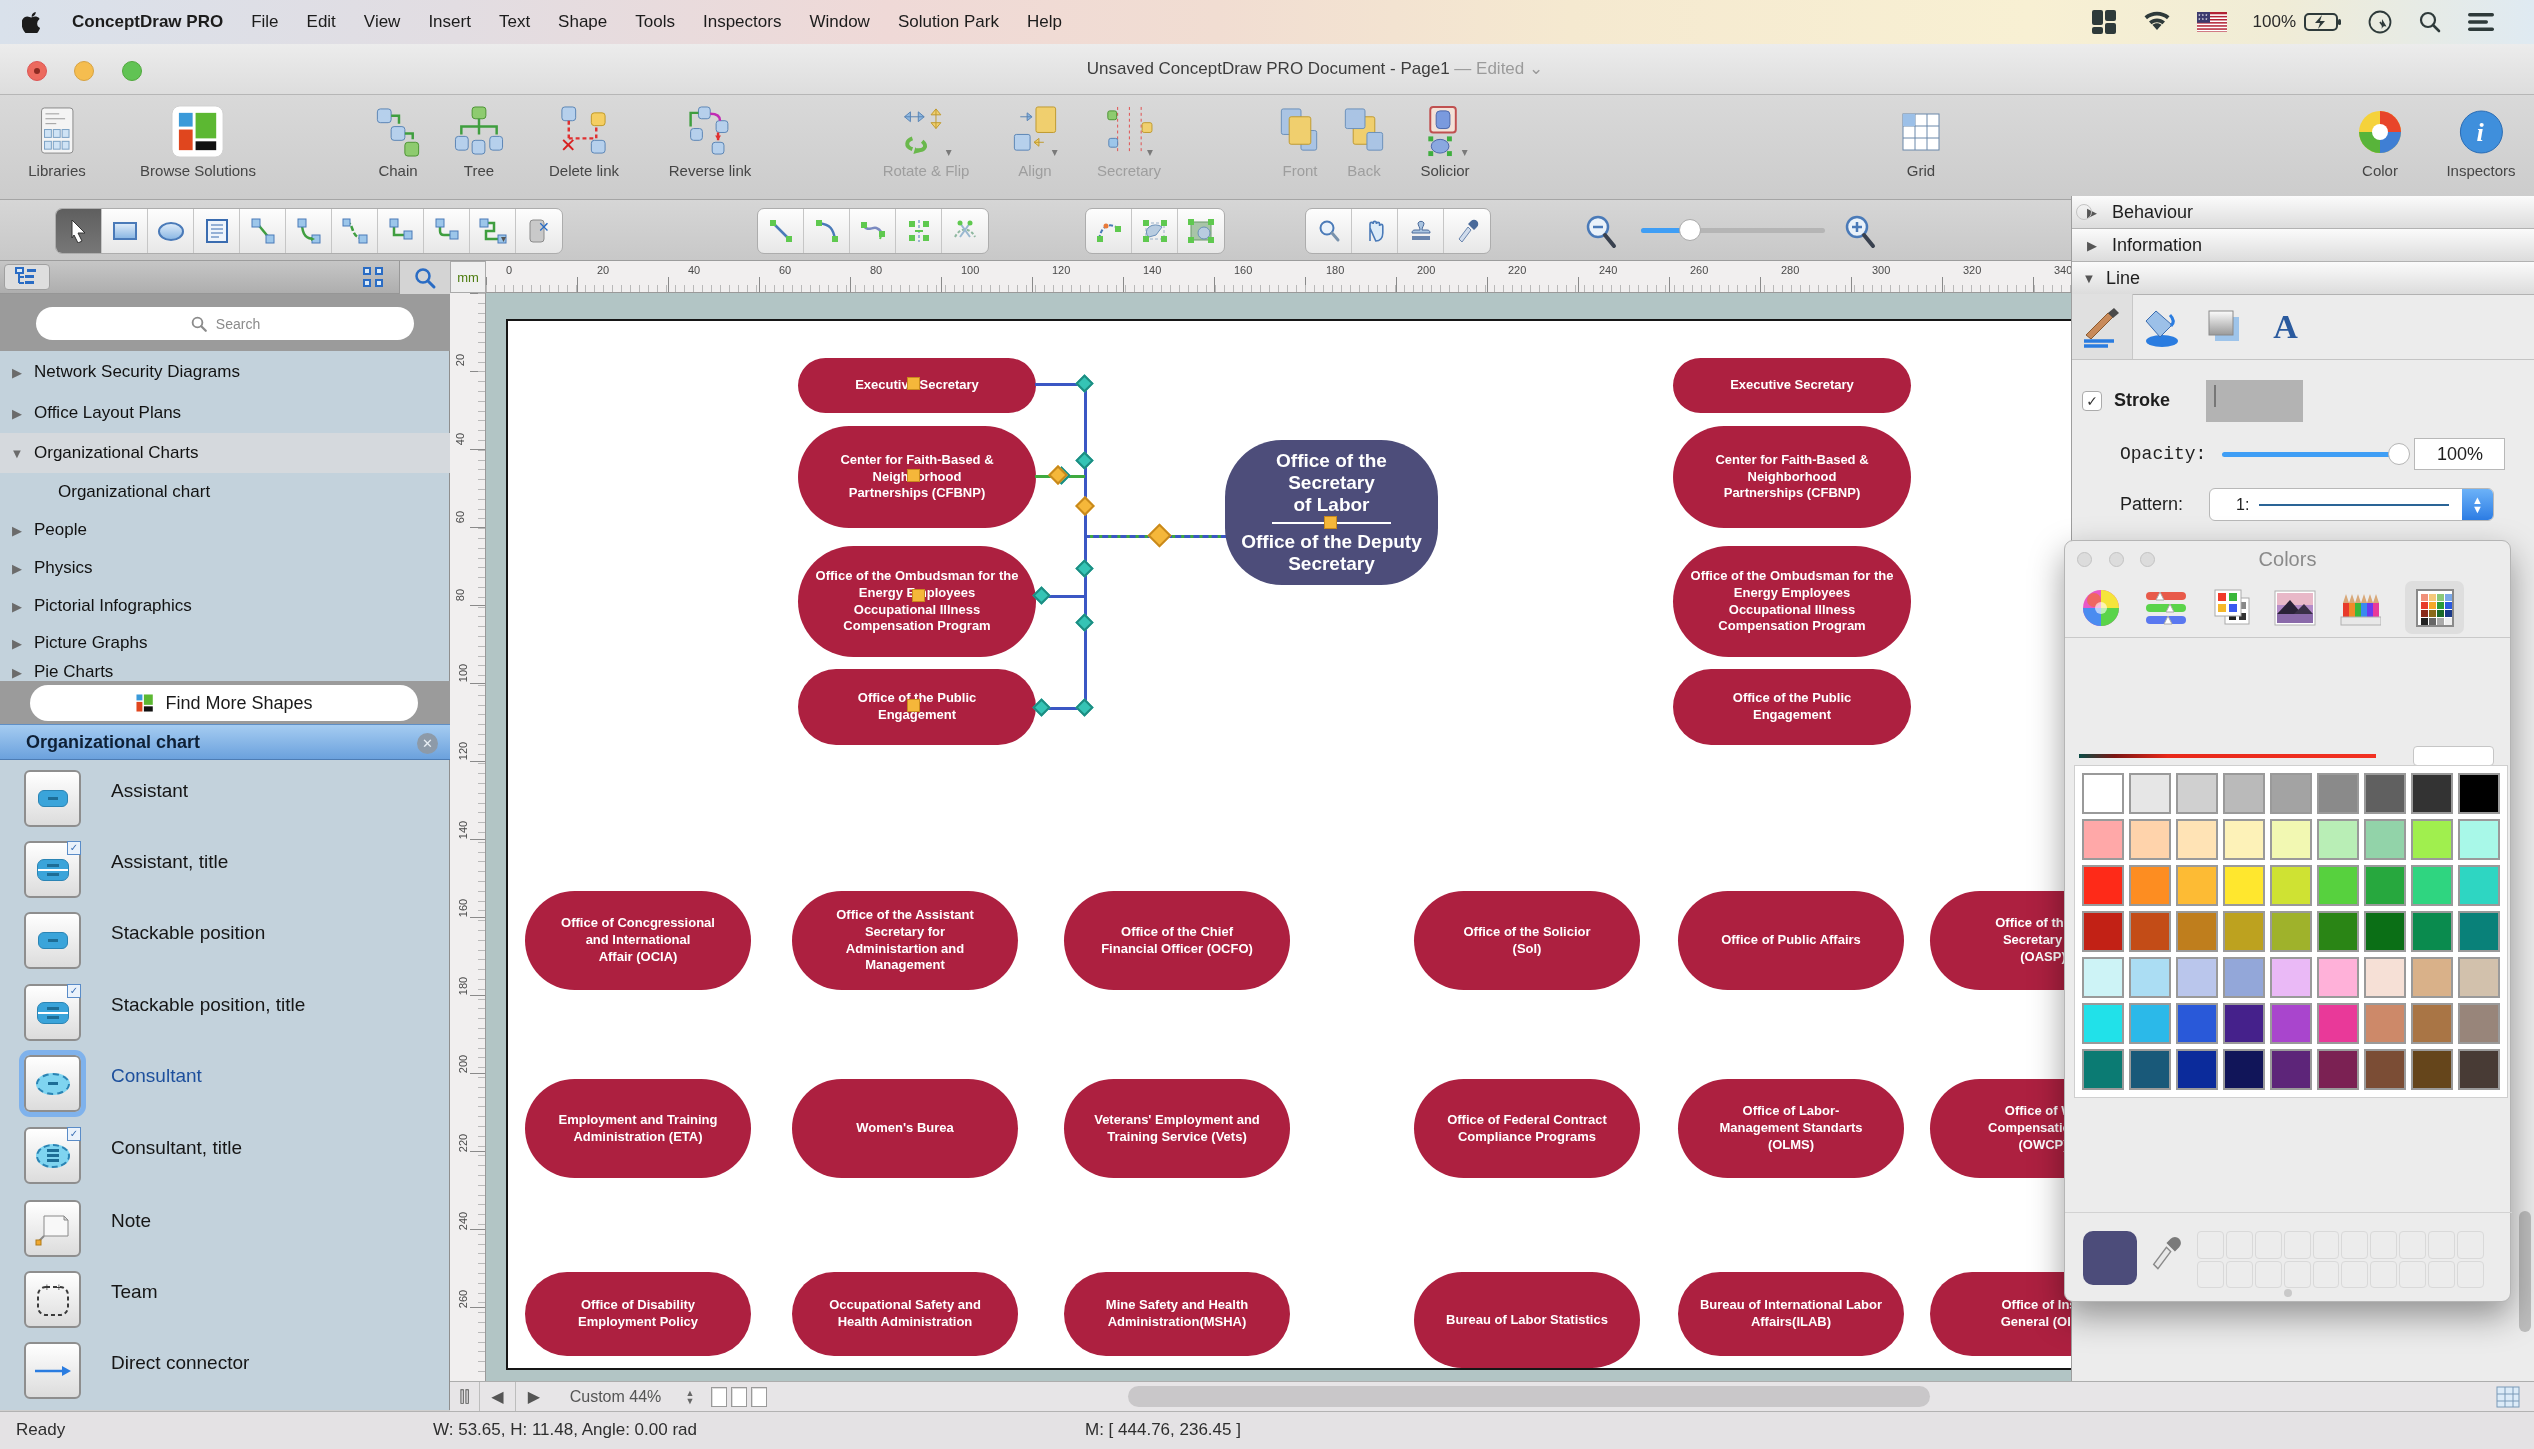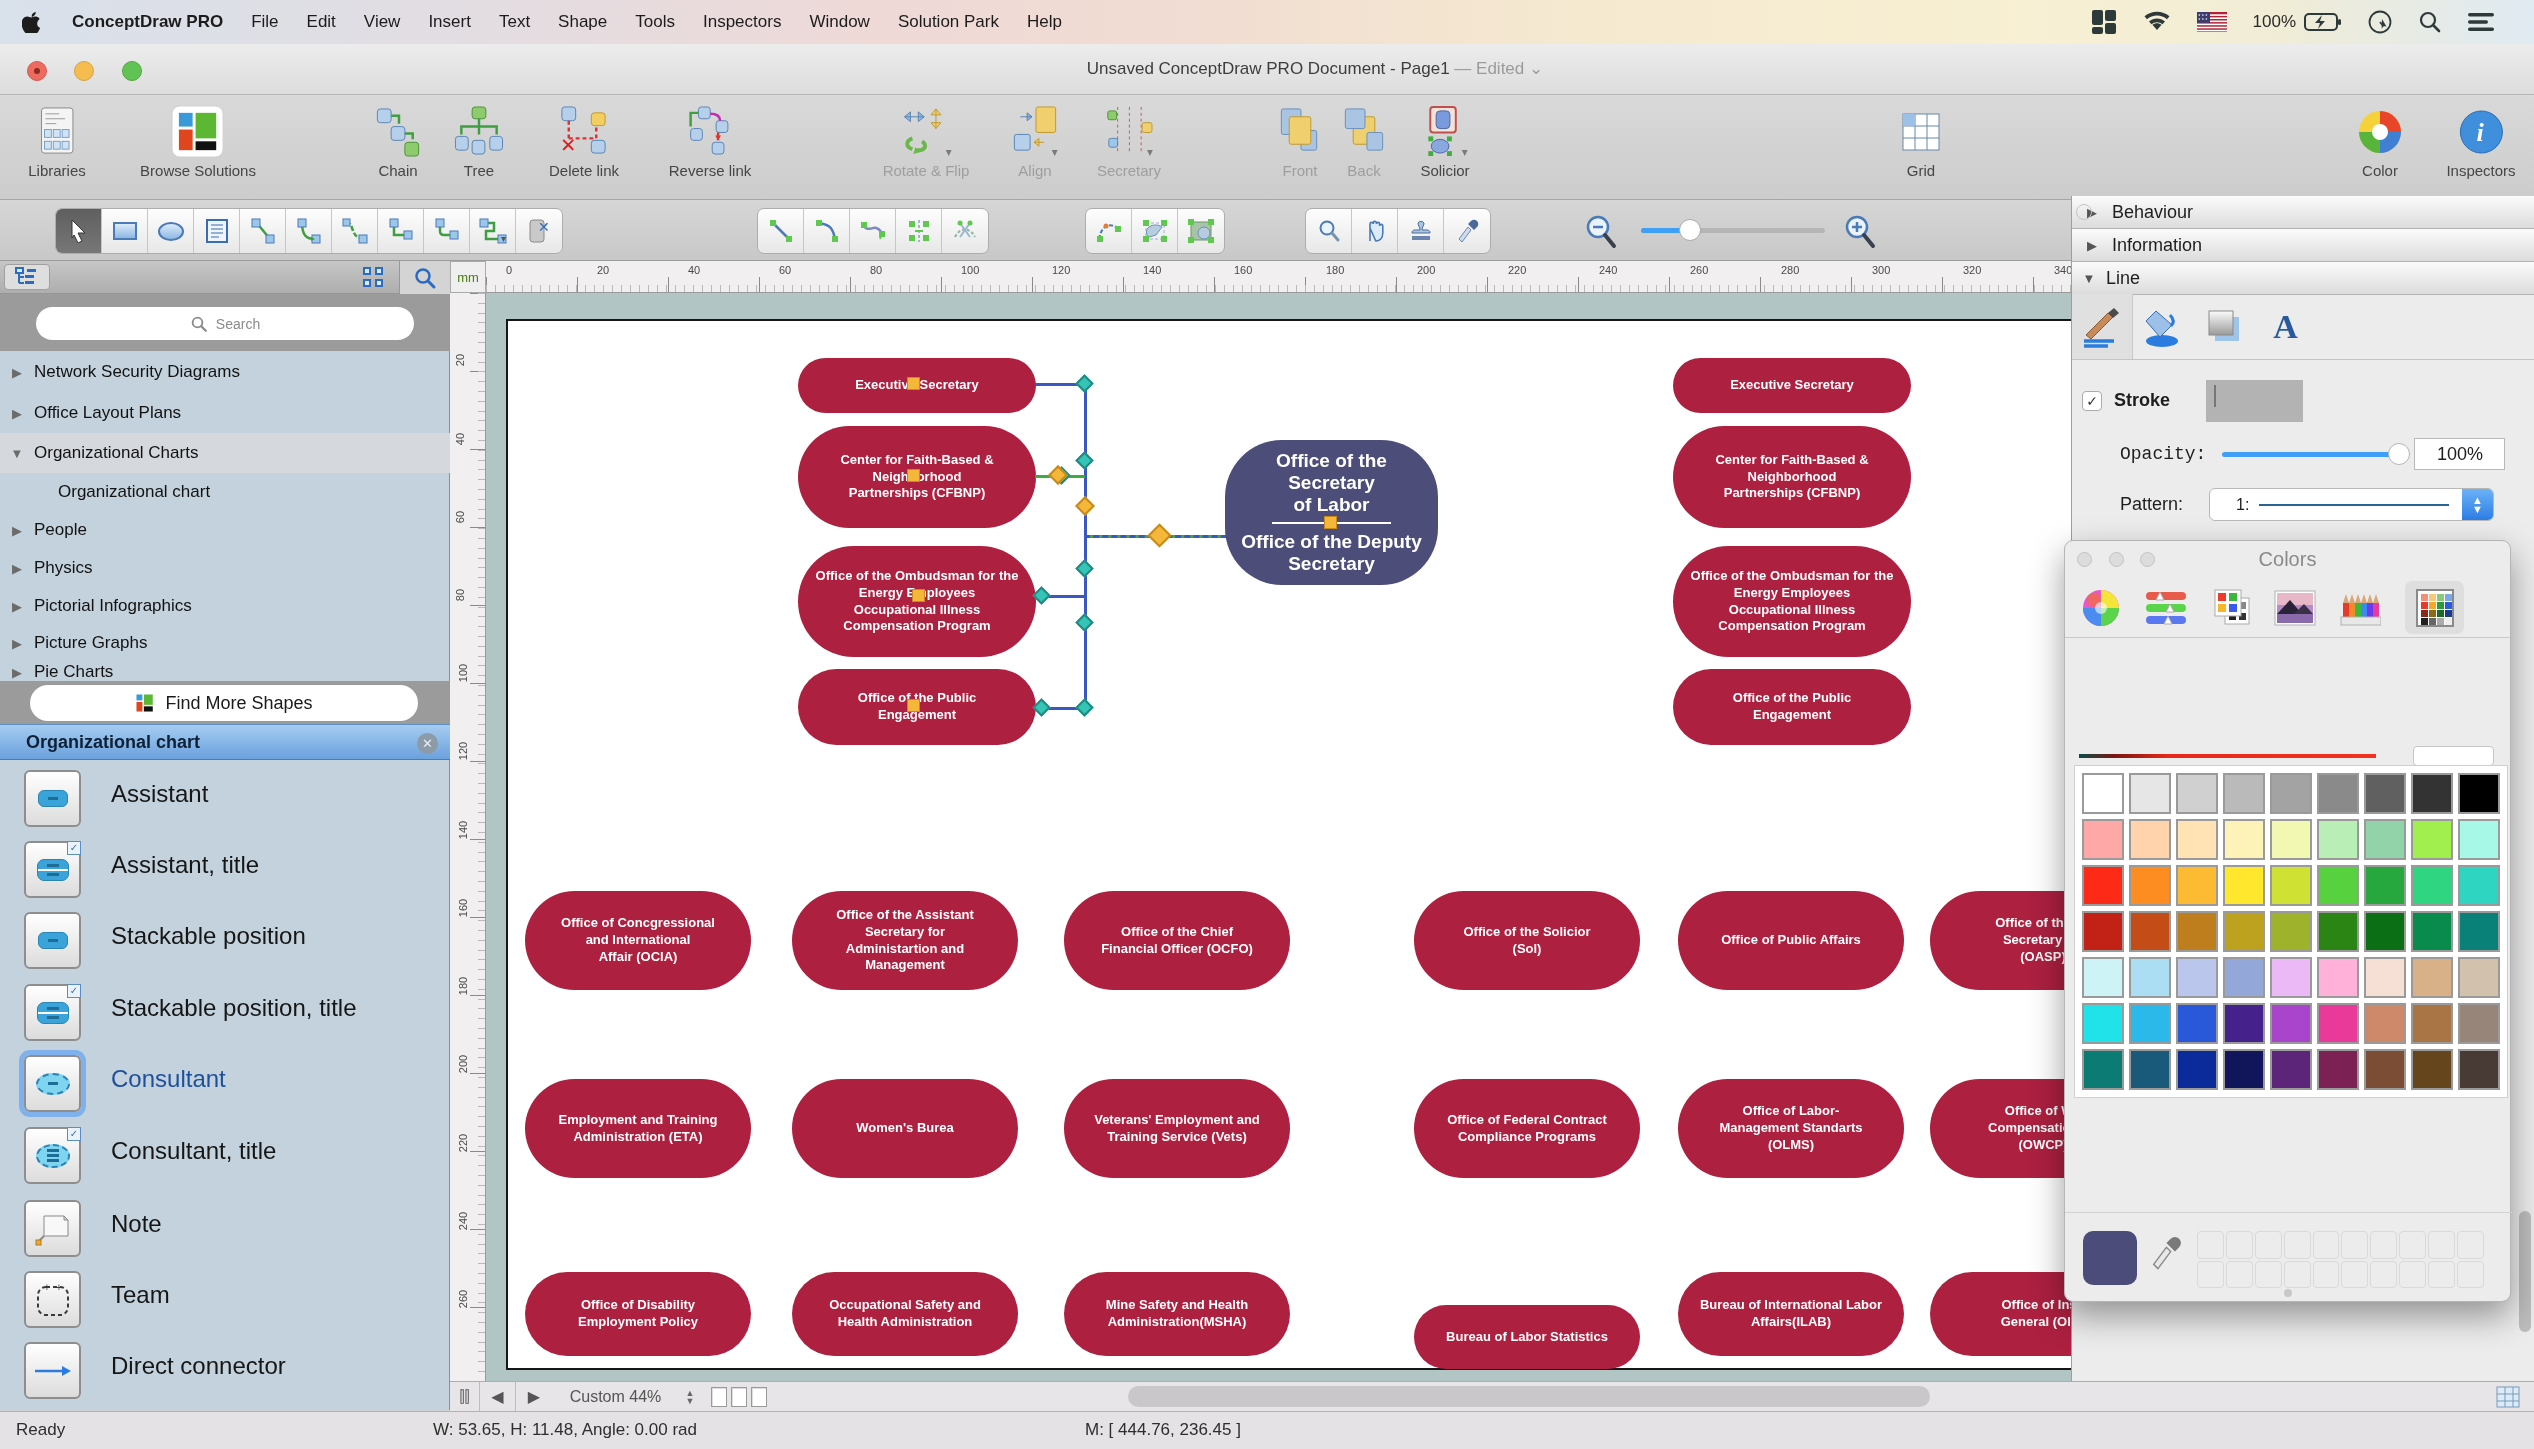"Assistant" .shape-lb { font-size: 24px -> 19px }
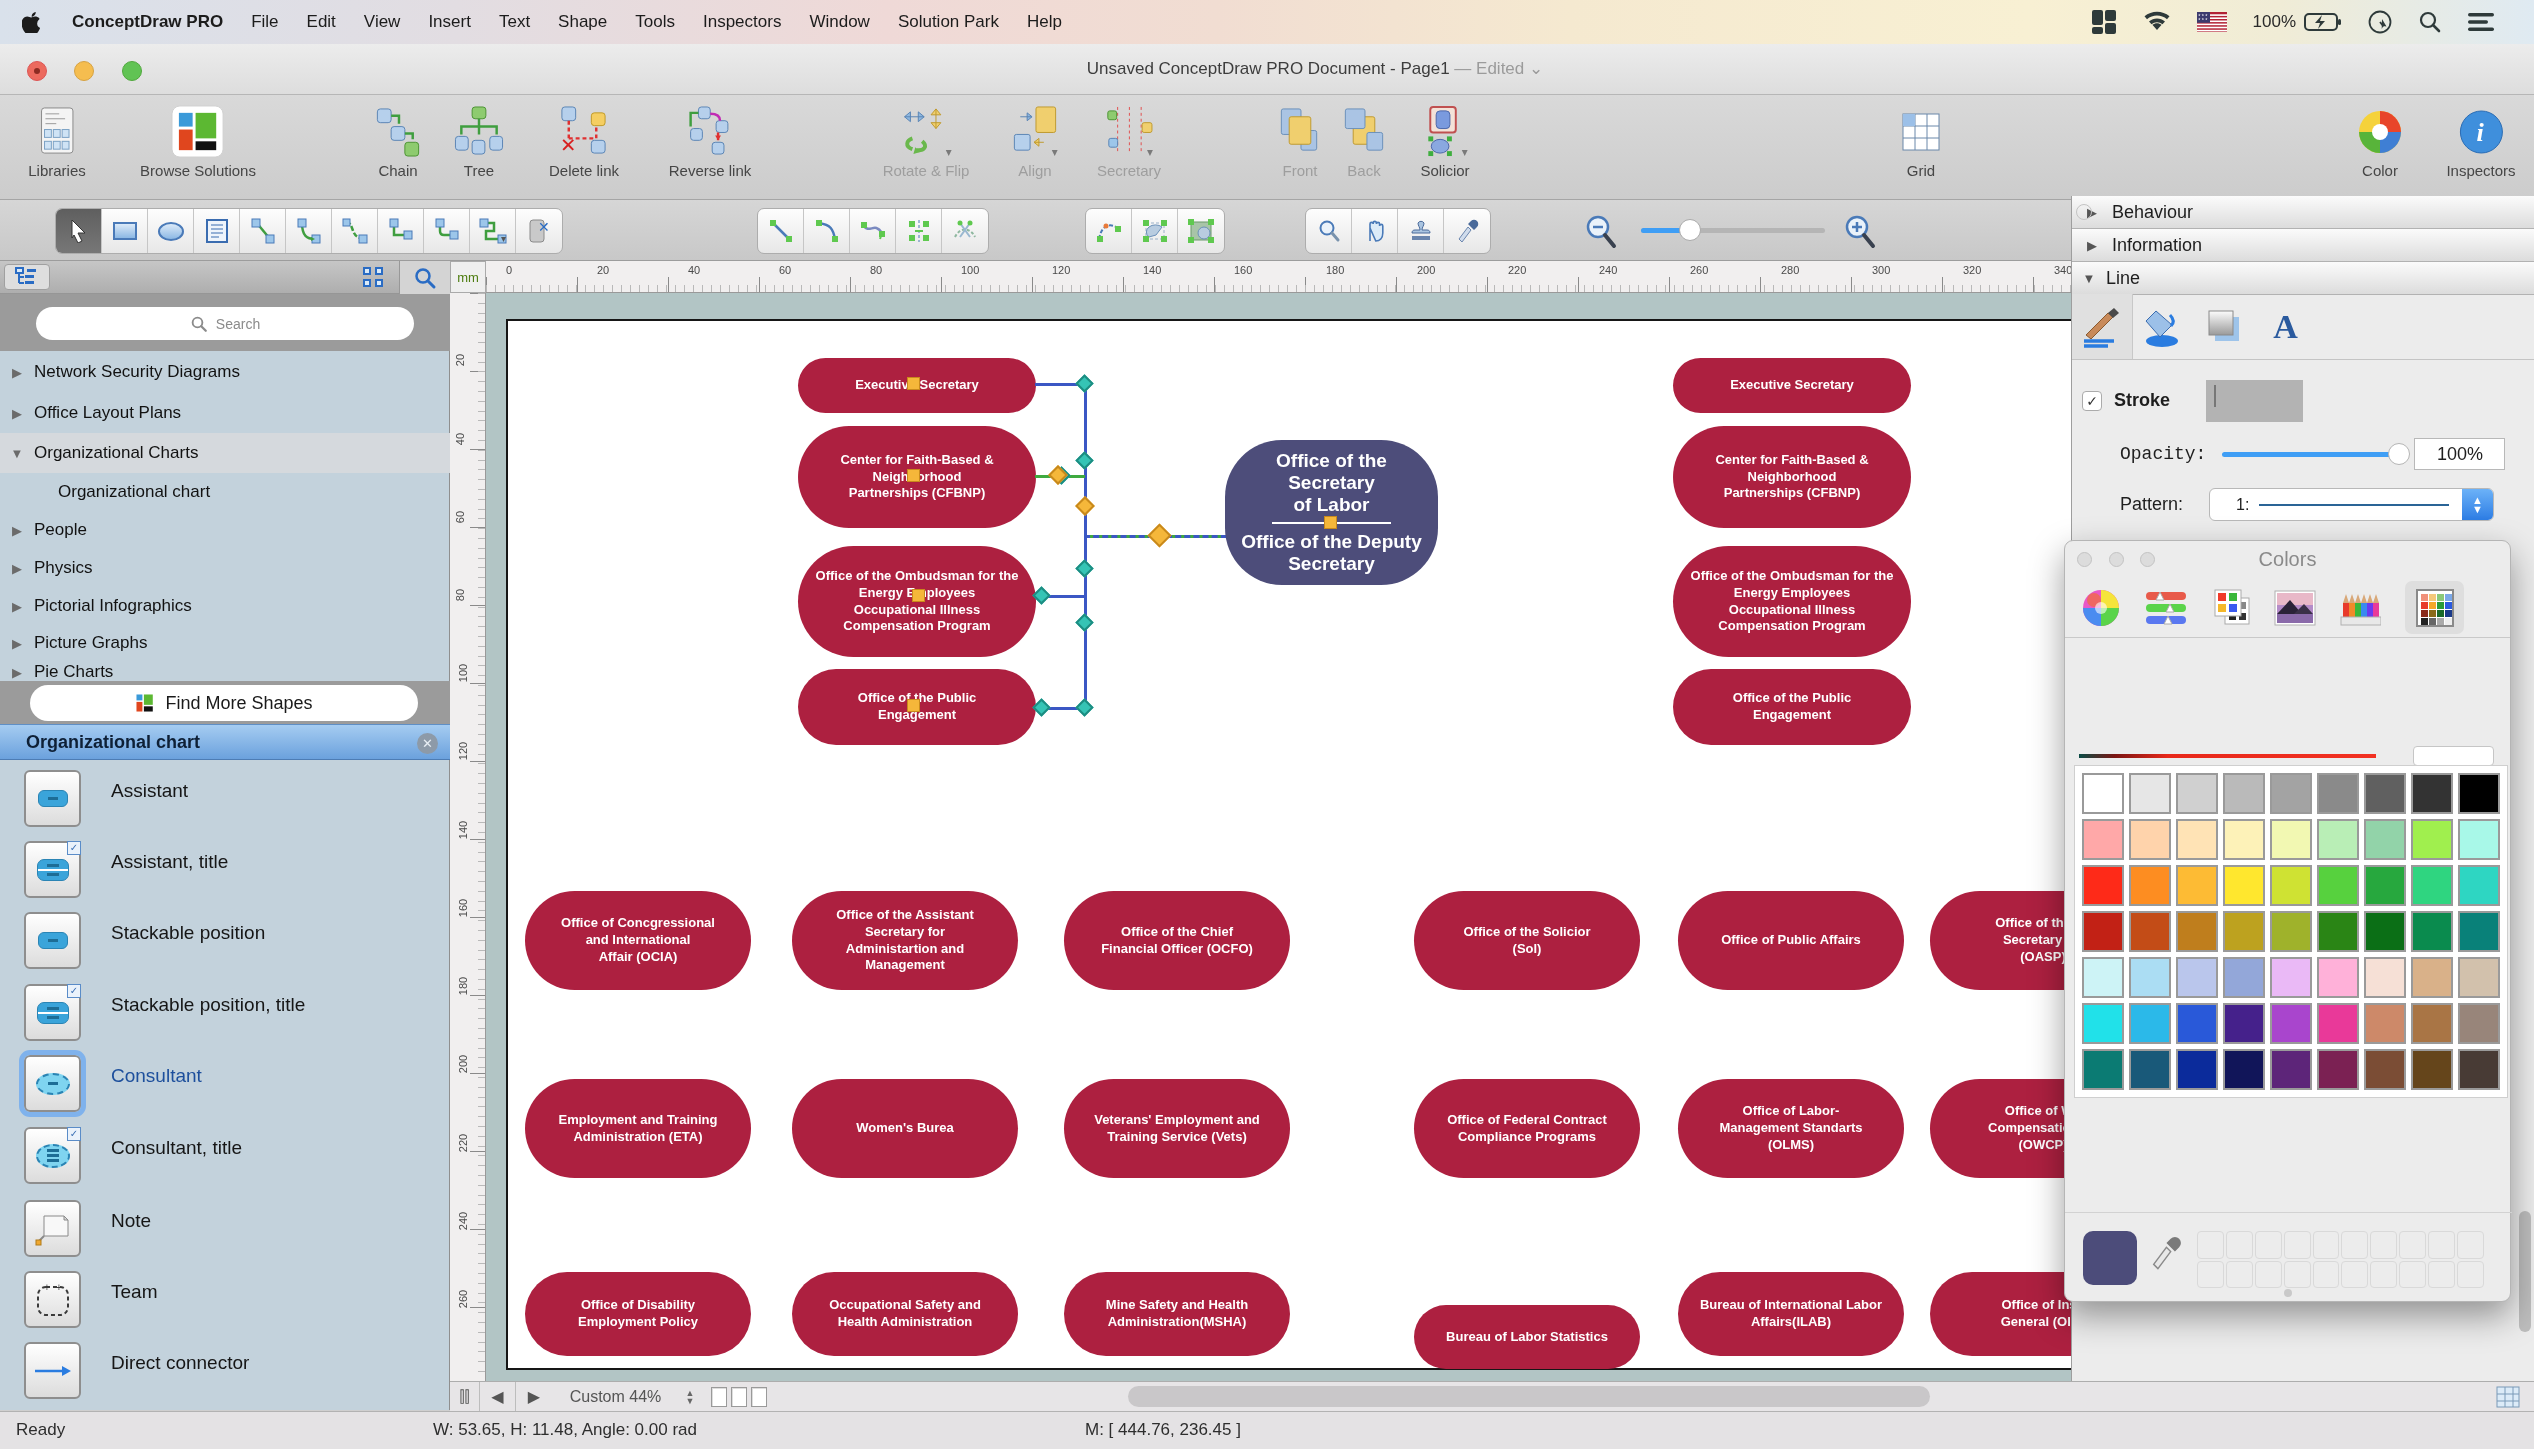"Bureau of Labor Statistics" div.pill { height: 64px -> 96px; top: 1012px -> 979px }
